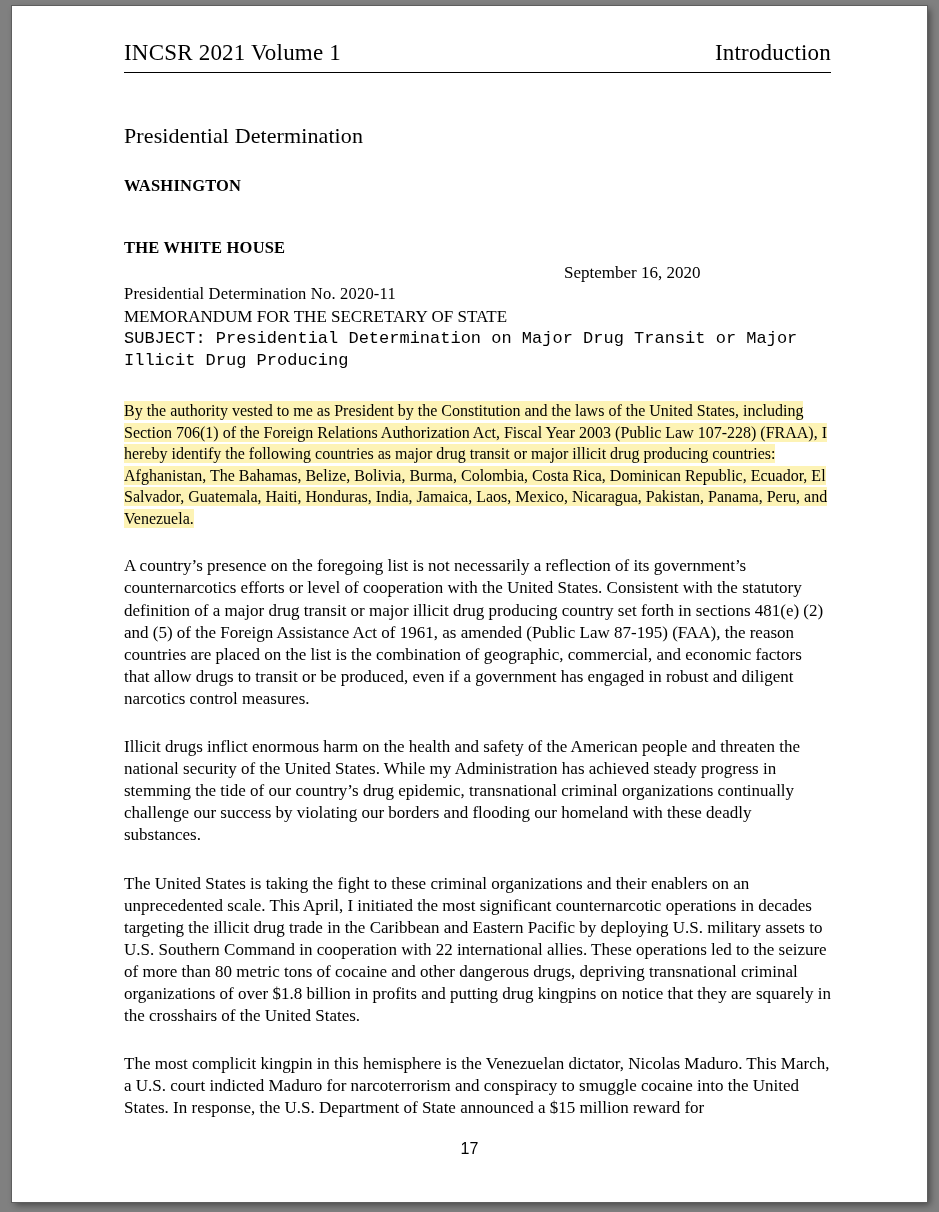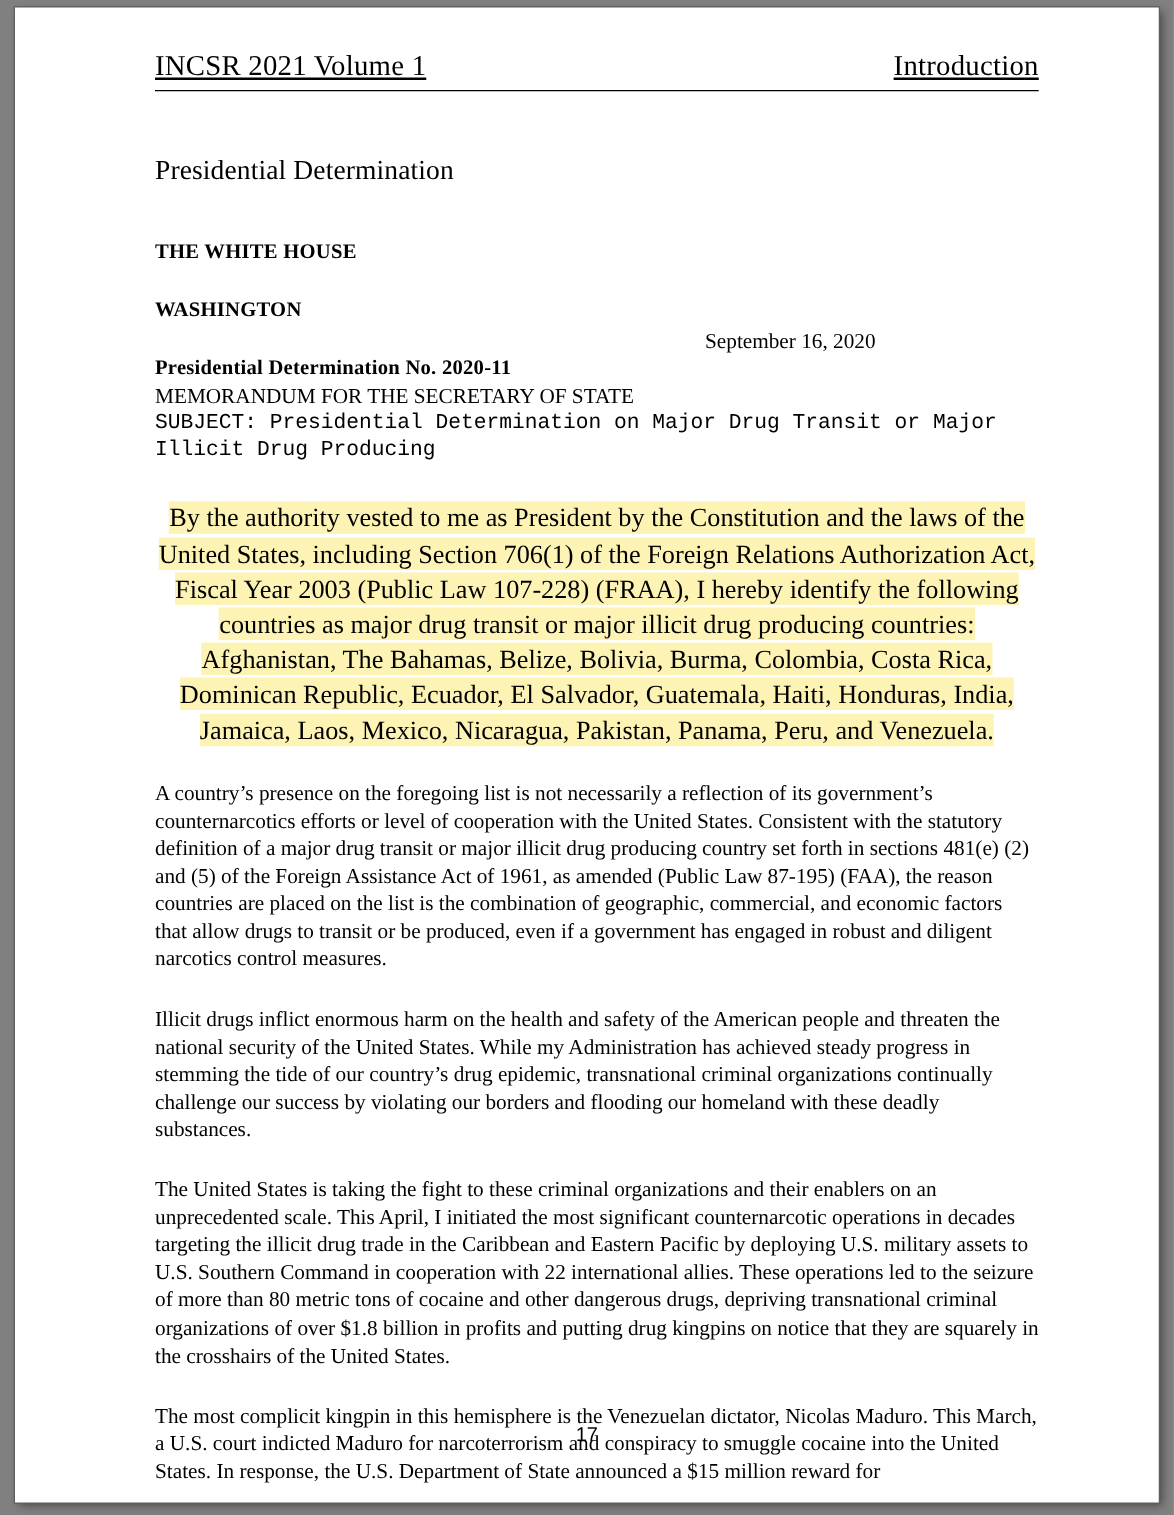"INCSR 2021 Volume 1" .runhead { text-decoration: underline -> none }
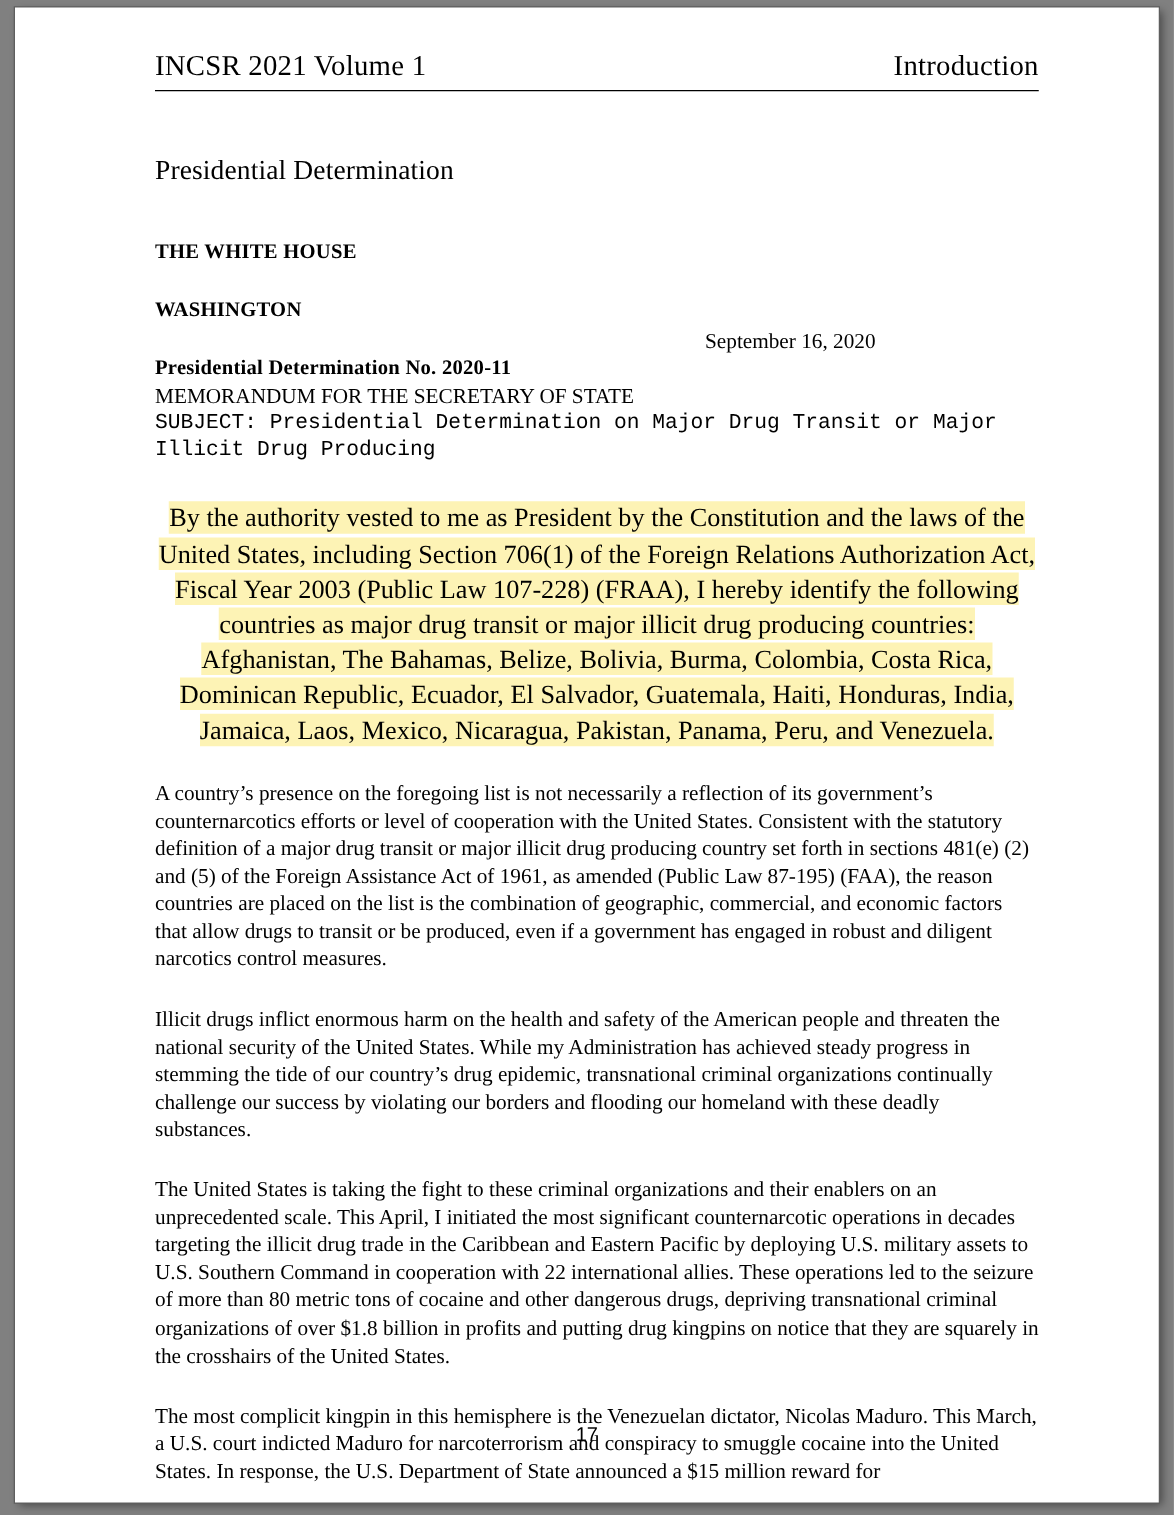"THE WHITE HOUSE" div.block-bold { order: before "WASHINGTON" -> after "WASHINGTON" }
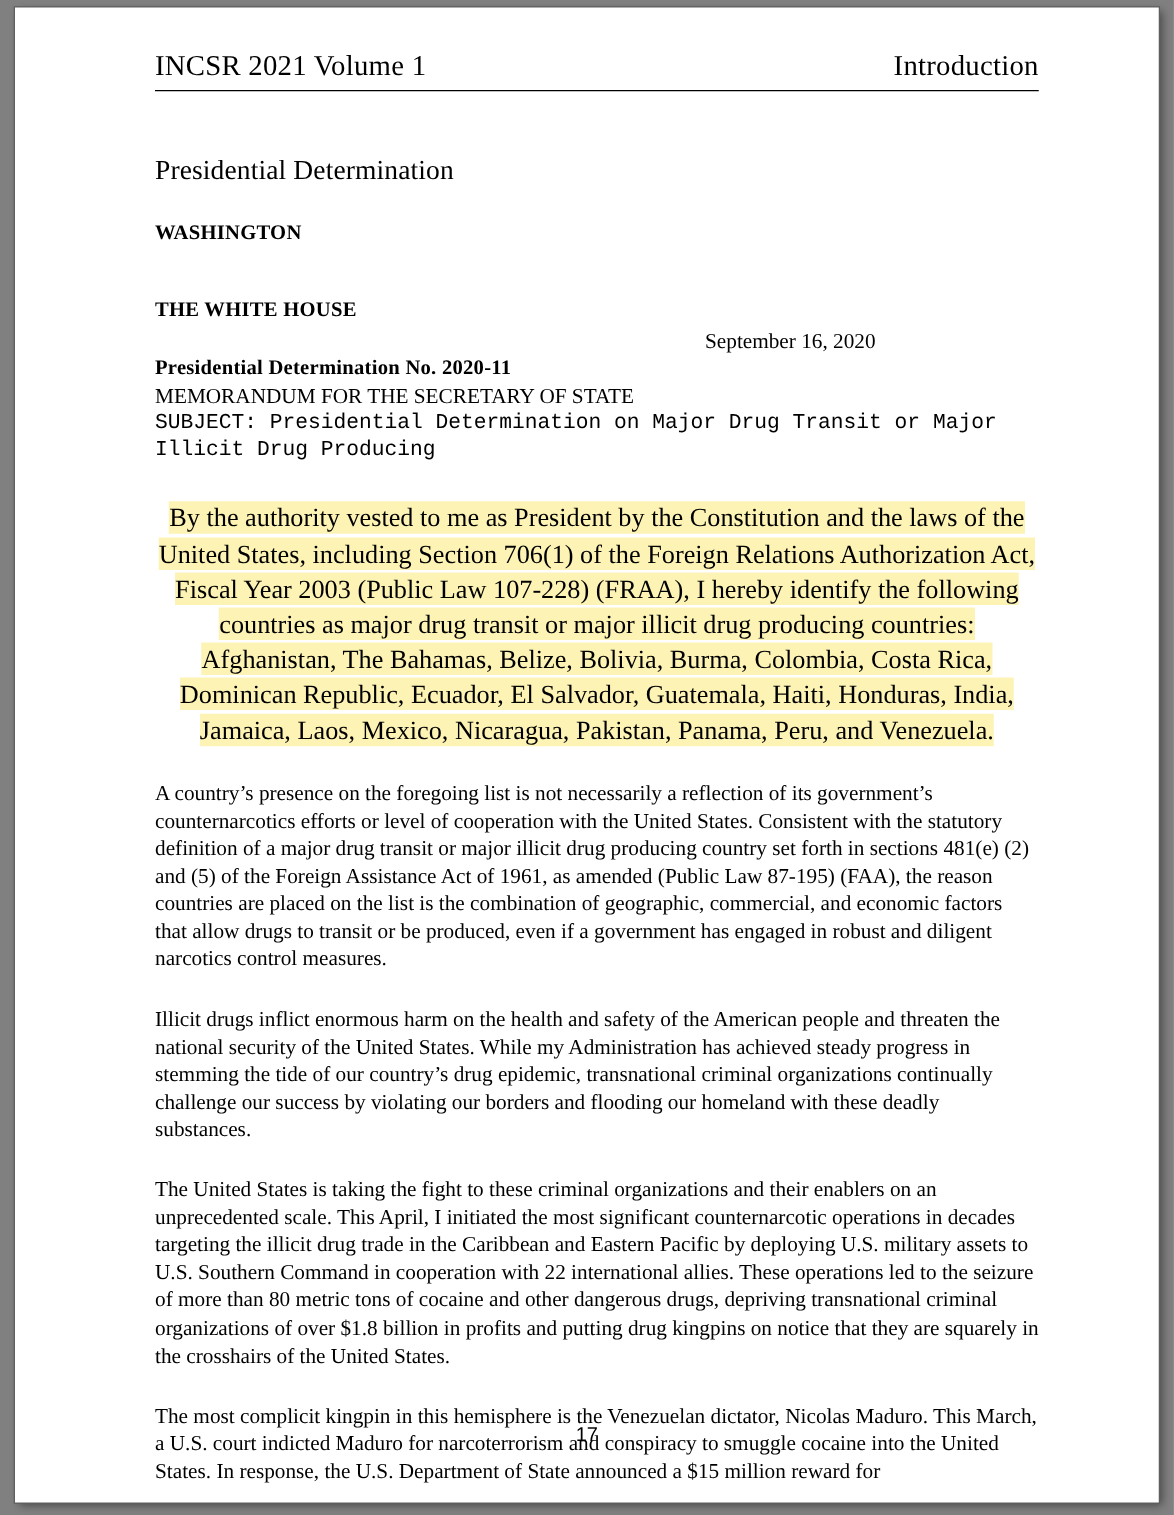"Presidential Determination No. 2020-11" .pd-number { font-weight: bold -> normal }
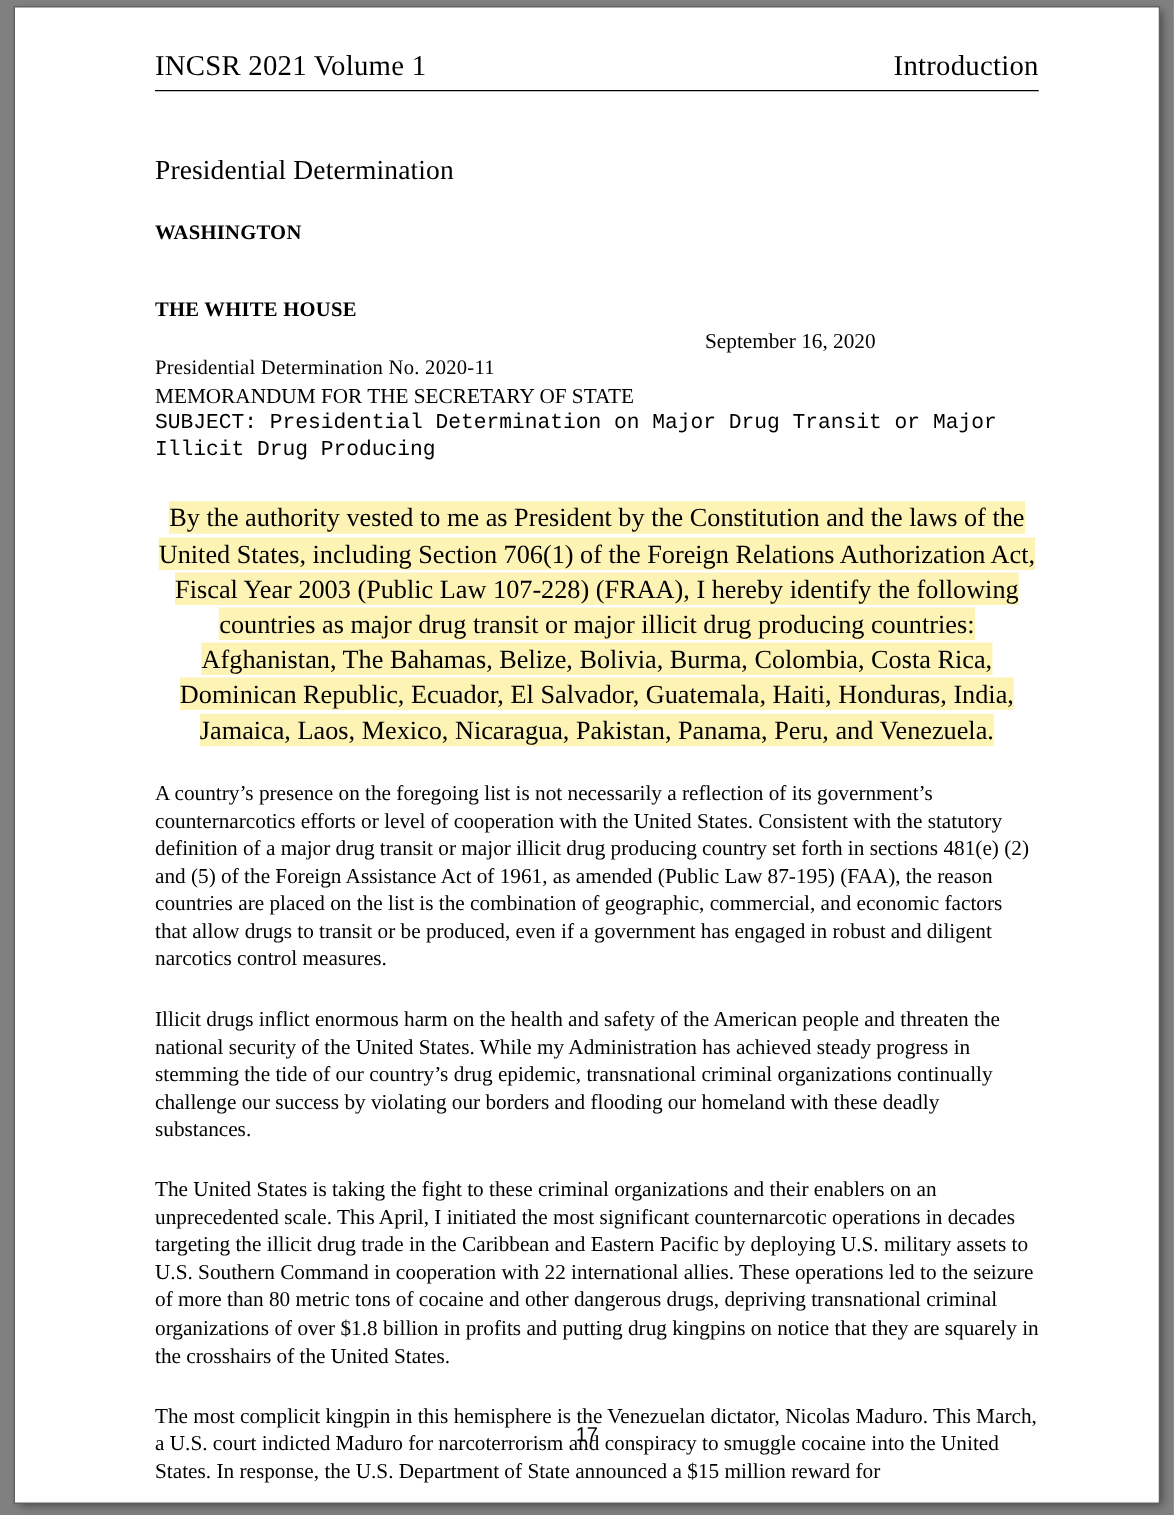"By the authority vested to" .highlight-para { font-size: 21px -> 16px; text-align: center -> none }
